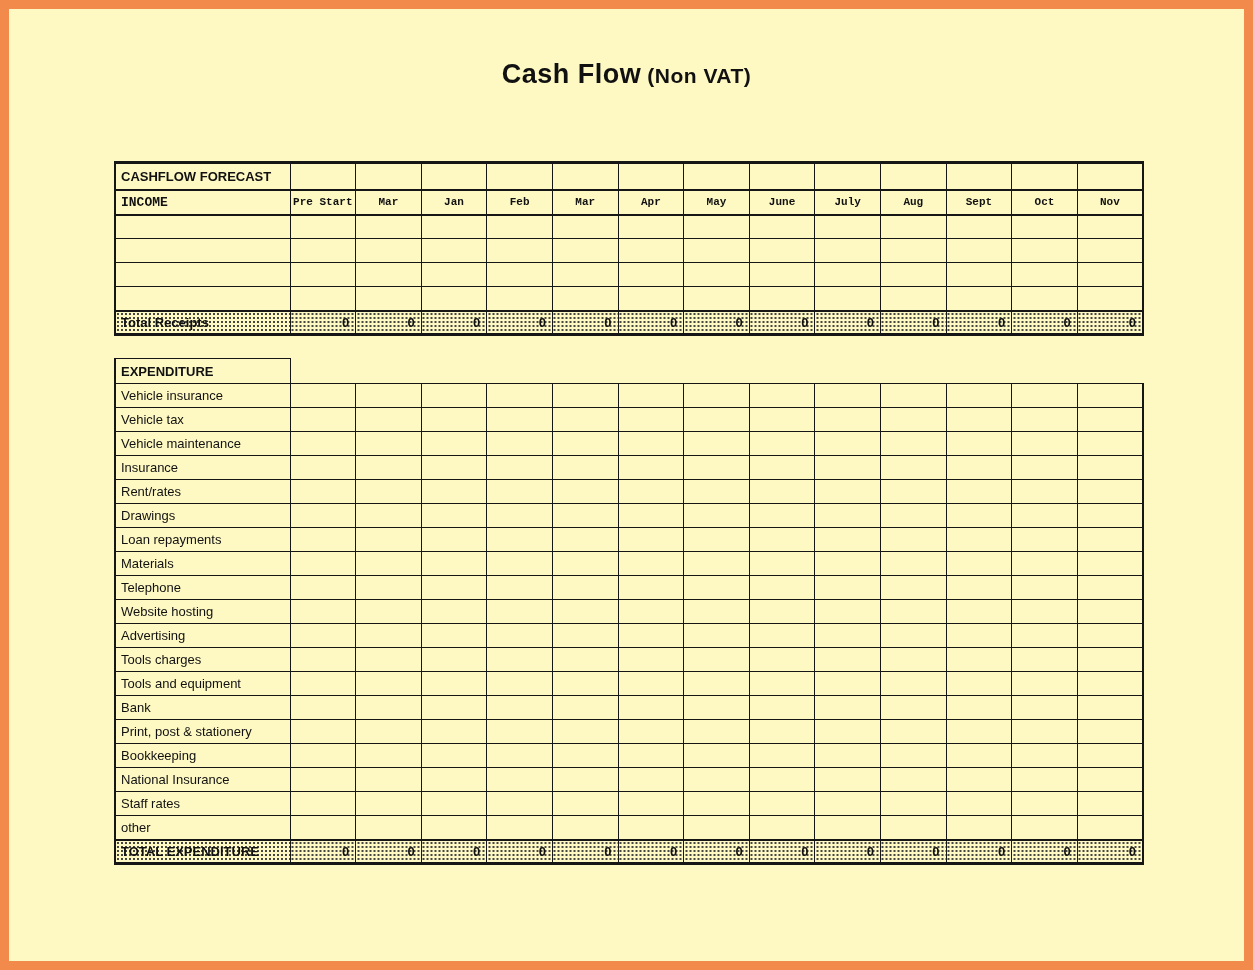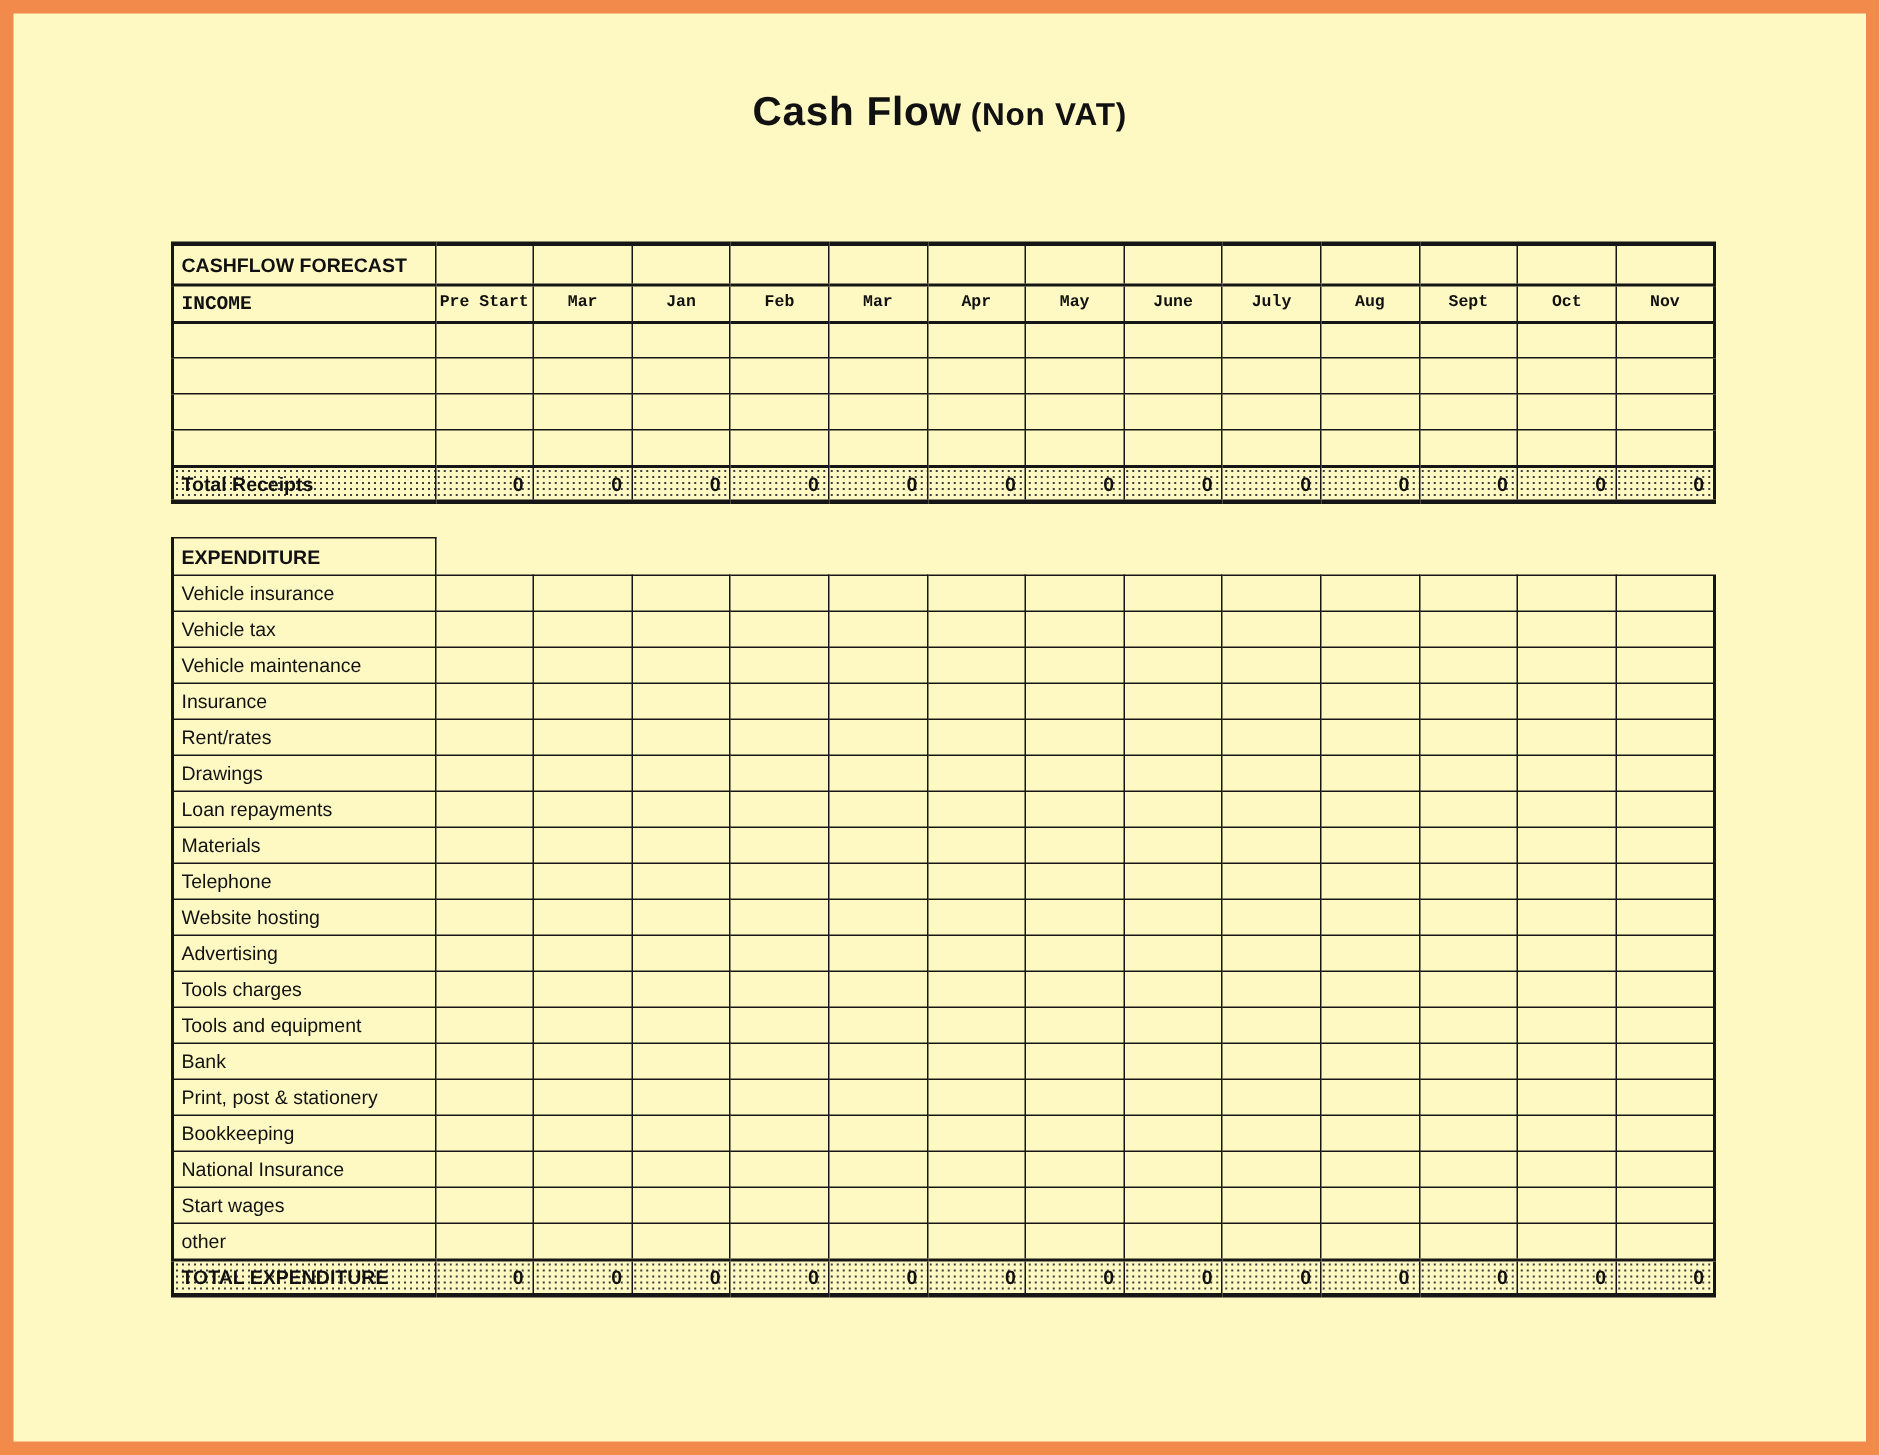"Start wages" td.cell { text: Start wages -> Staff rates }
